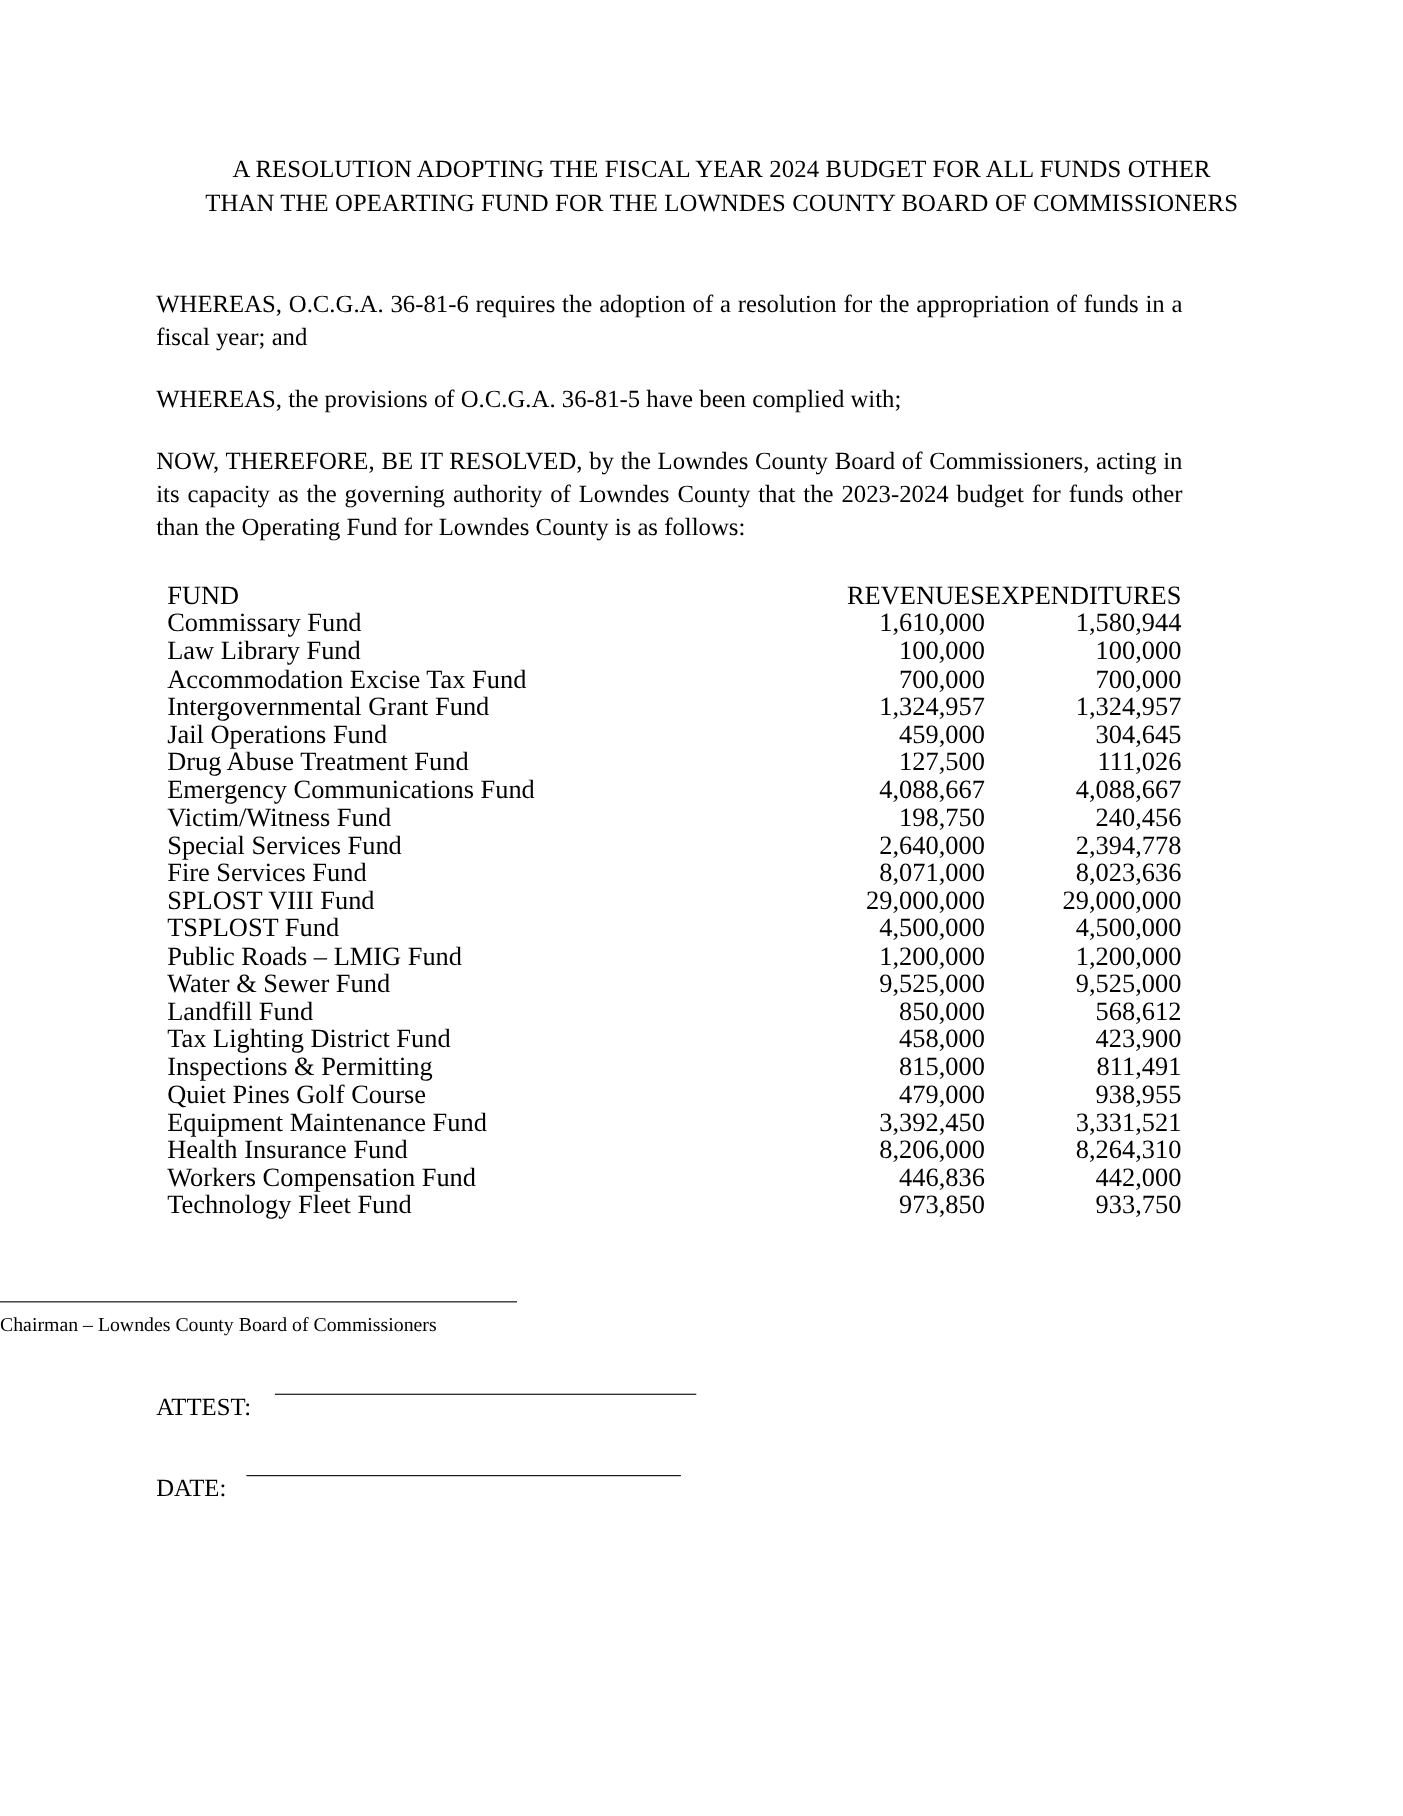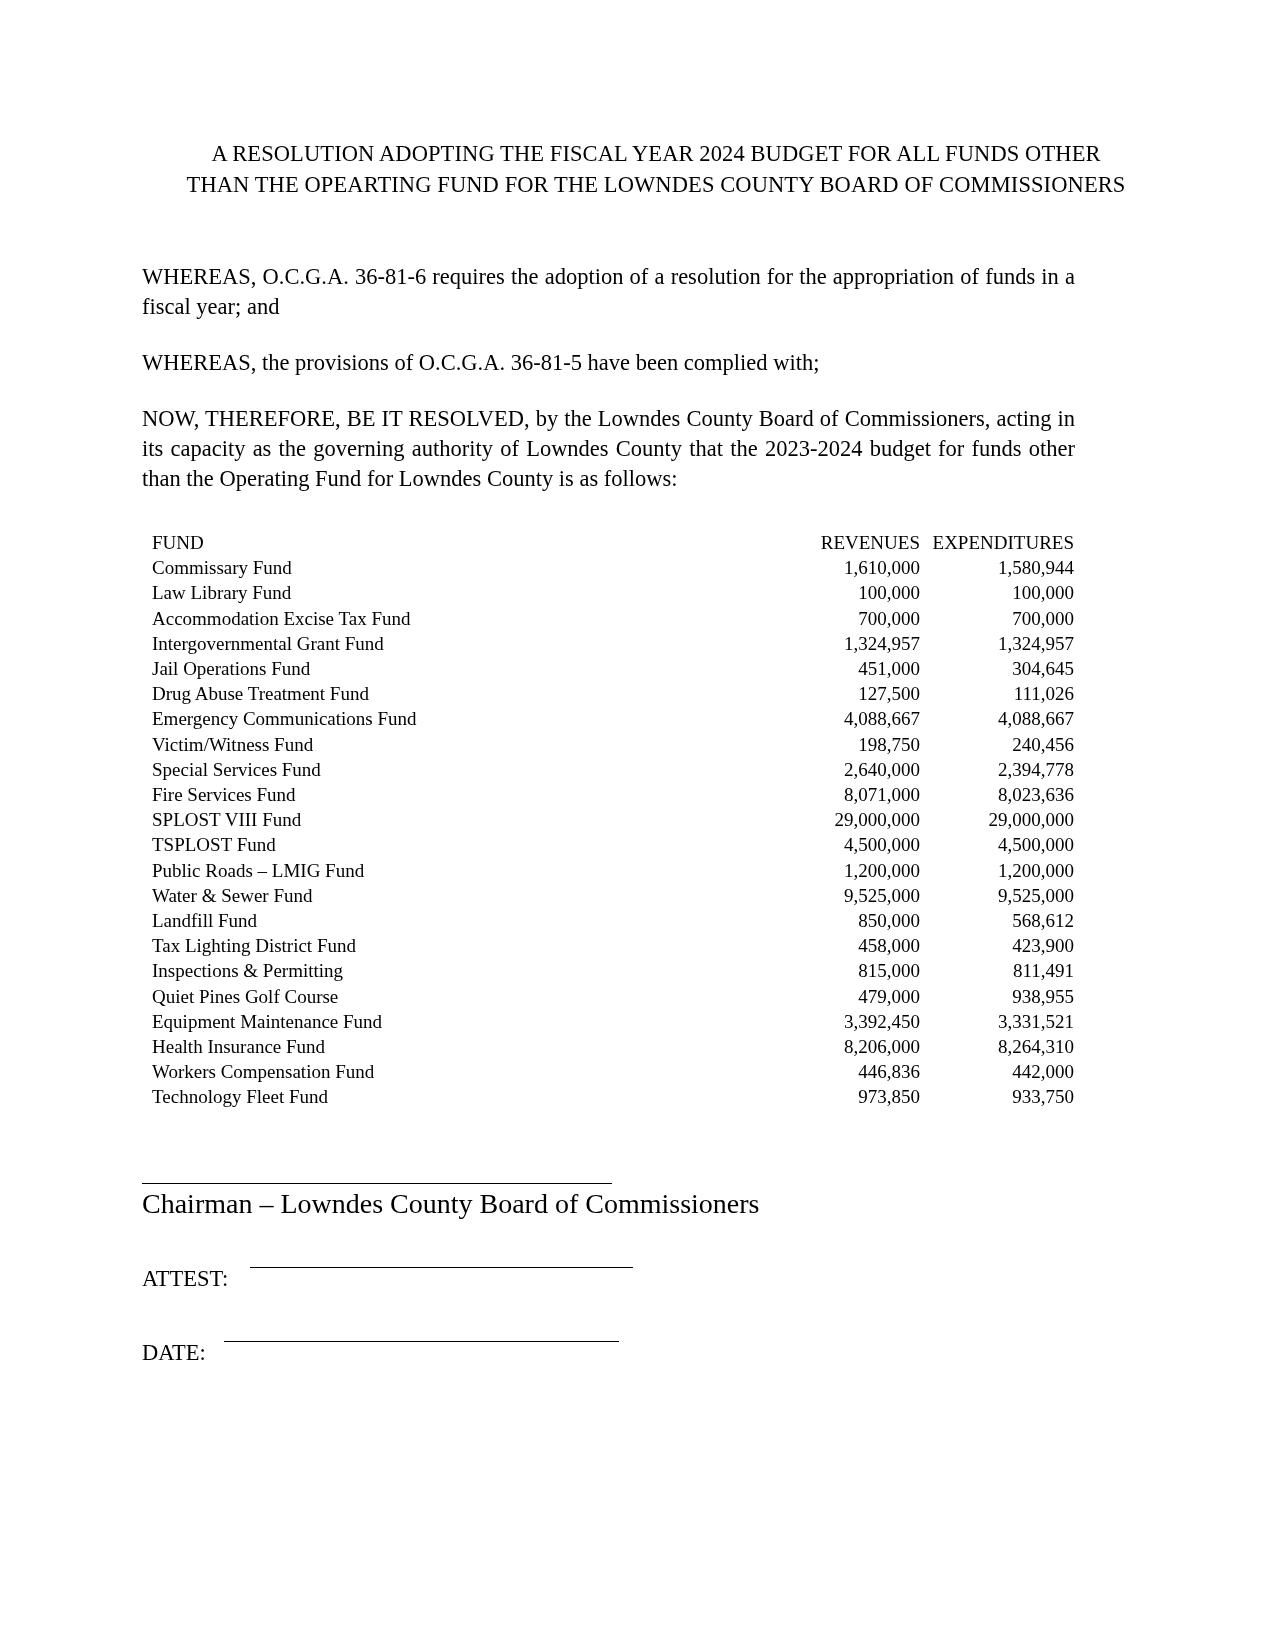"FUND" table.fundtable { font-size: 19px -> 24px }
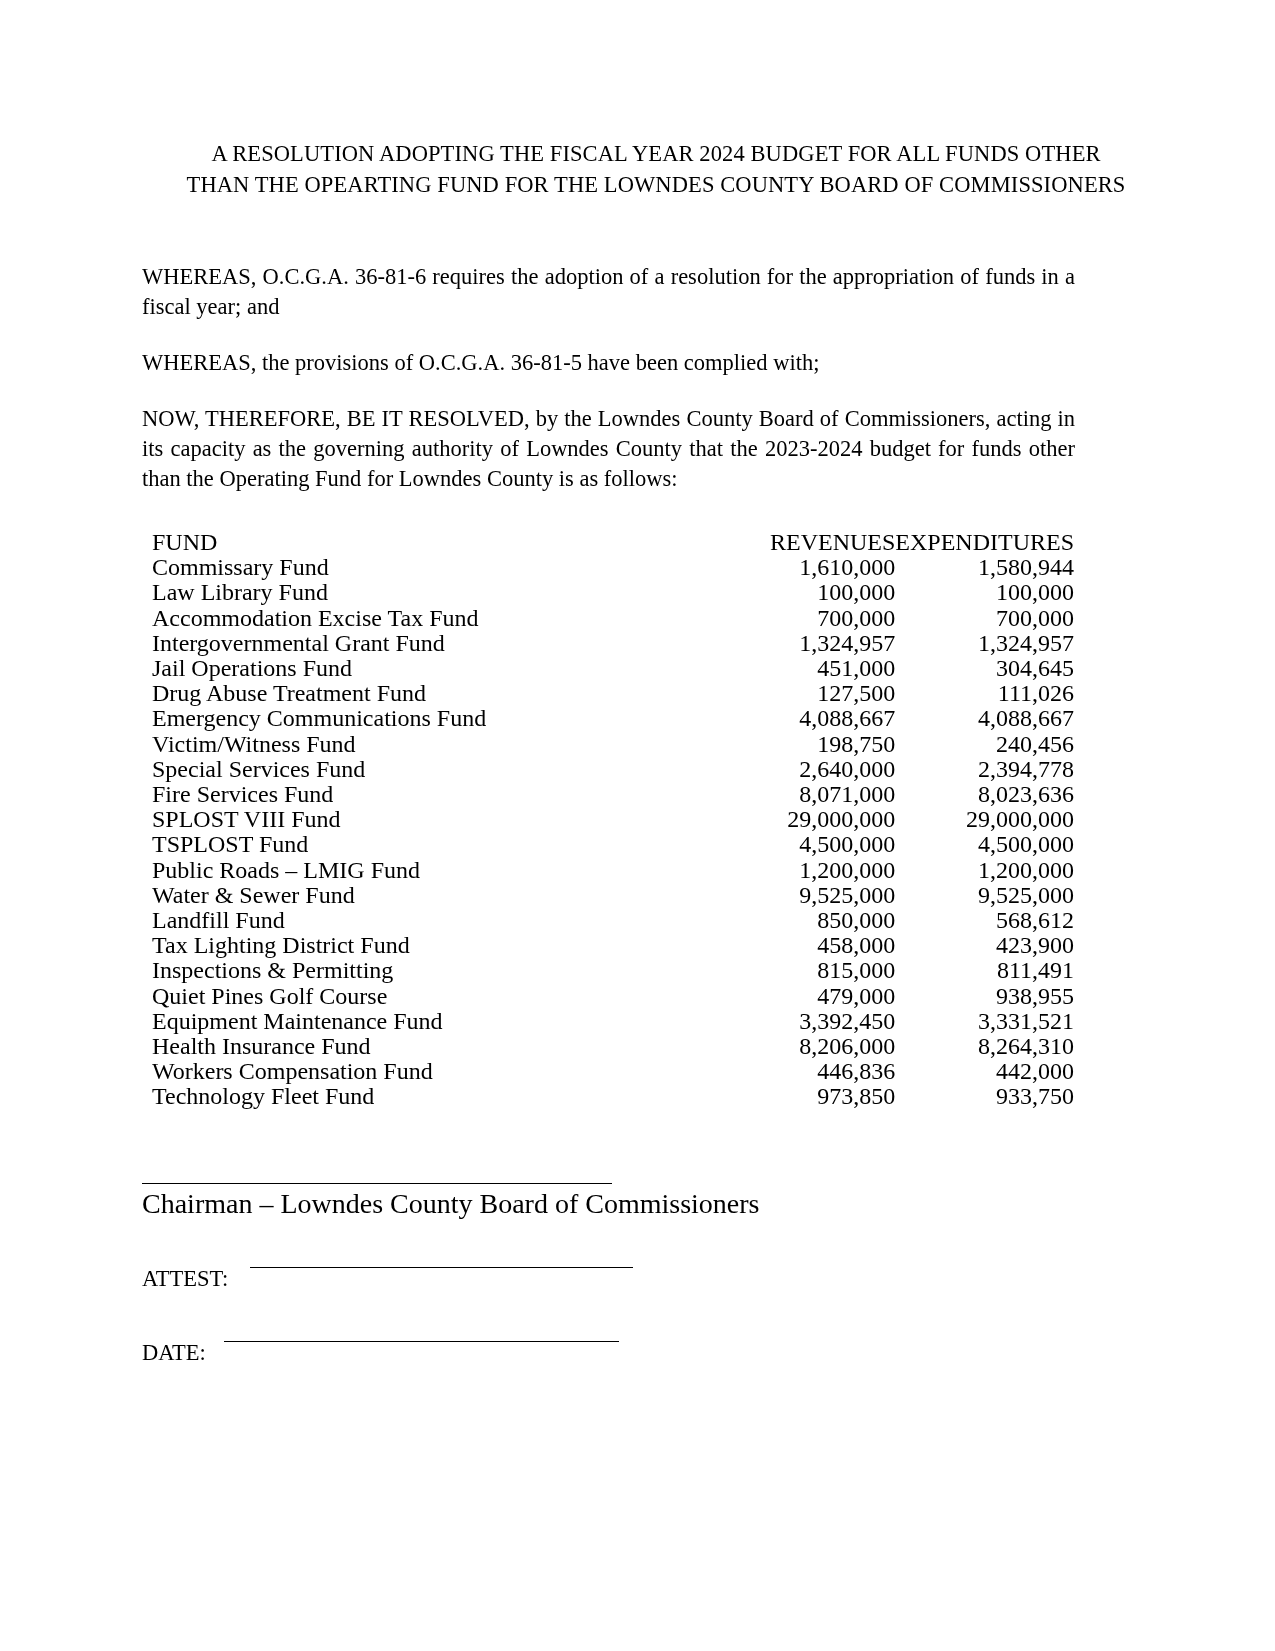"451,000" td.c-rev { text: 451,000 -> 459,000 }
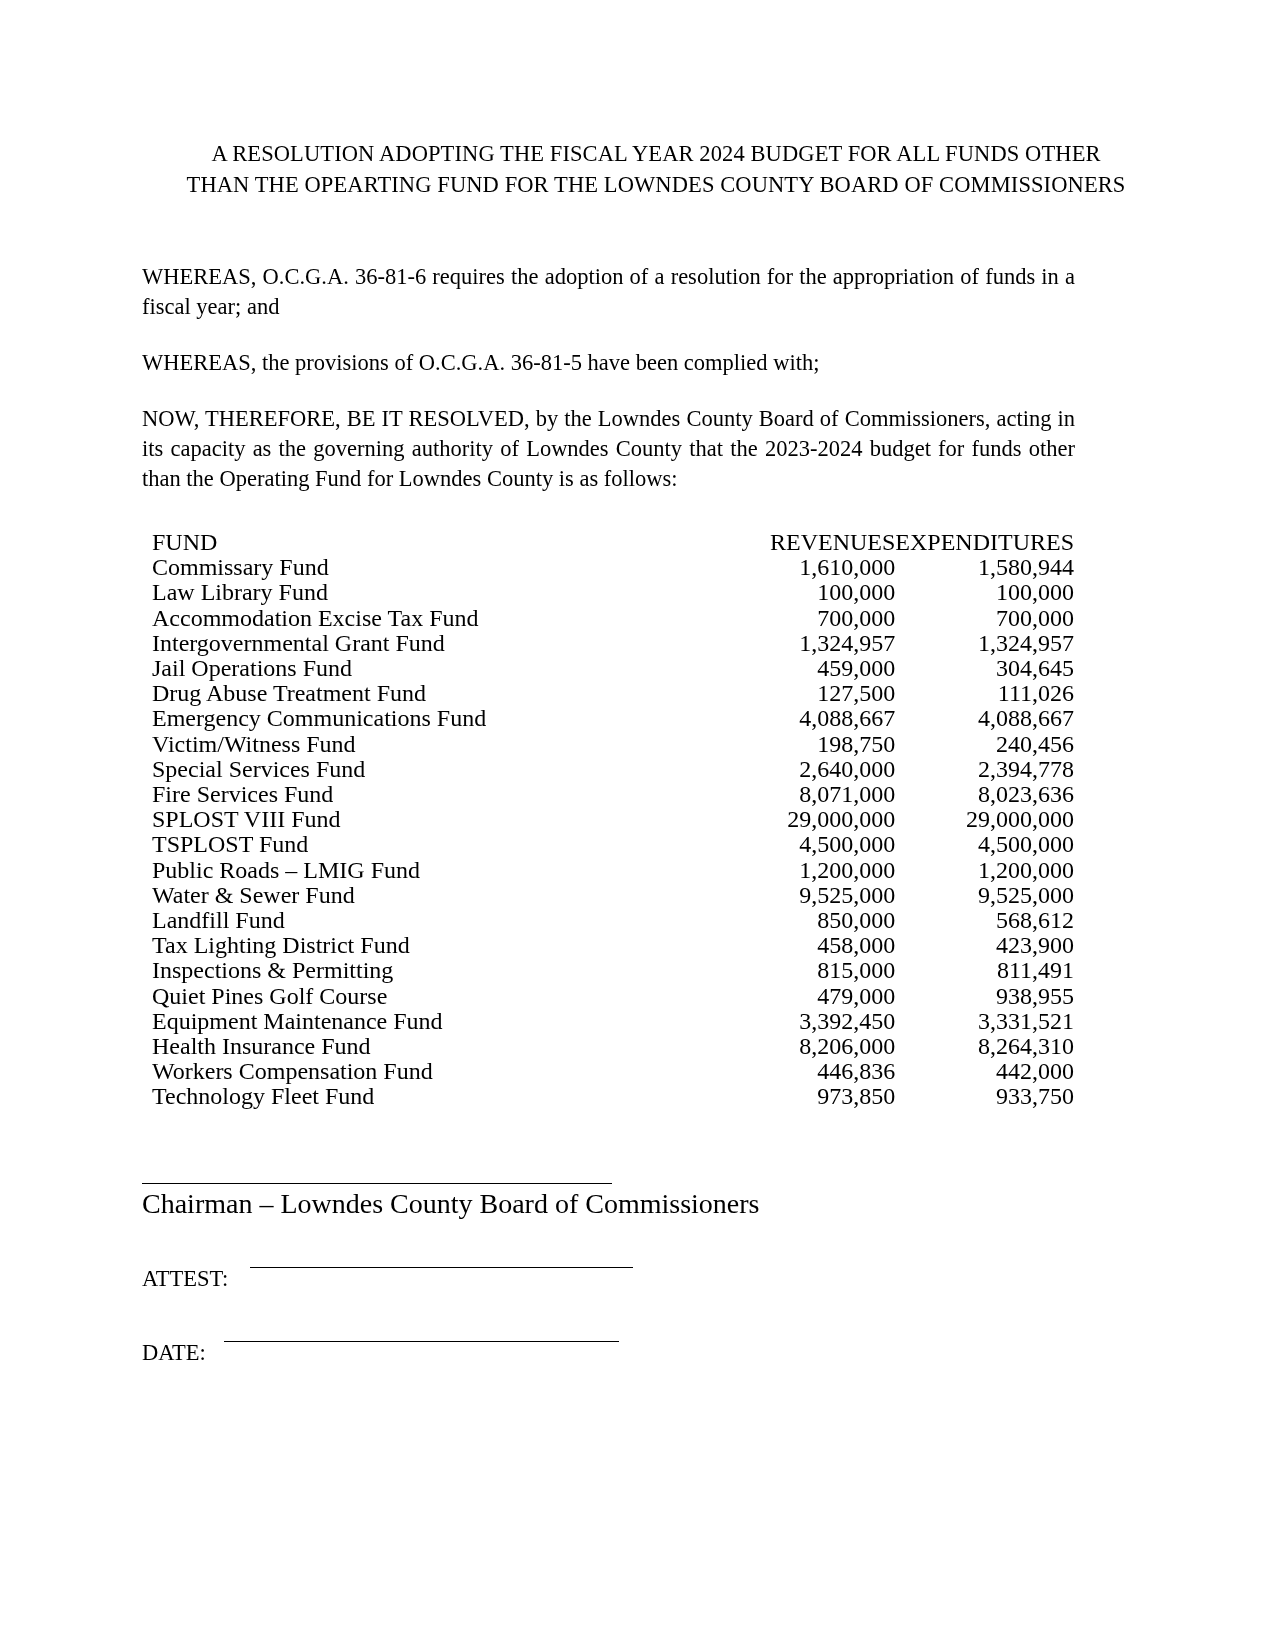"Chairman – Lowndes County Board" .sig-area { font-size: 28px -> 18px; margin-left: 142px -> none }
